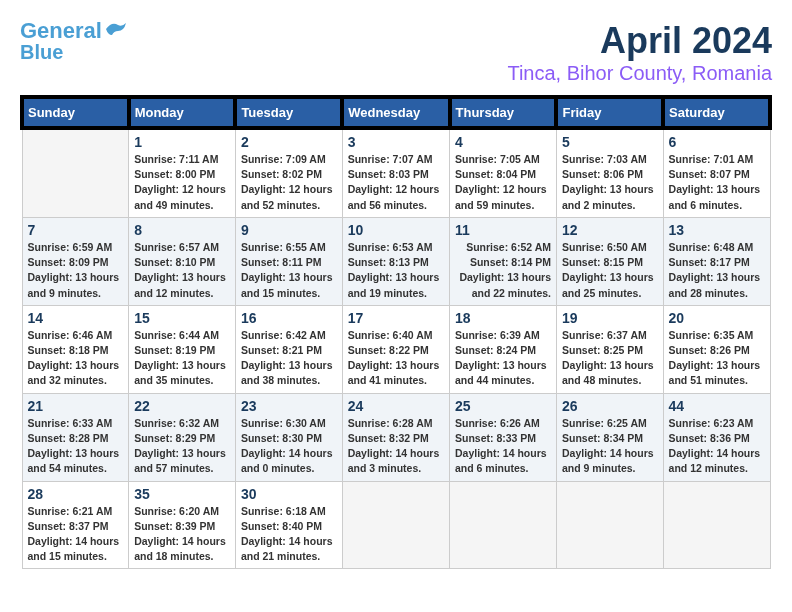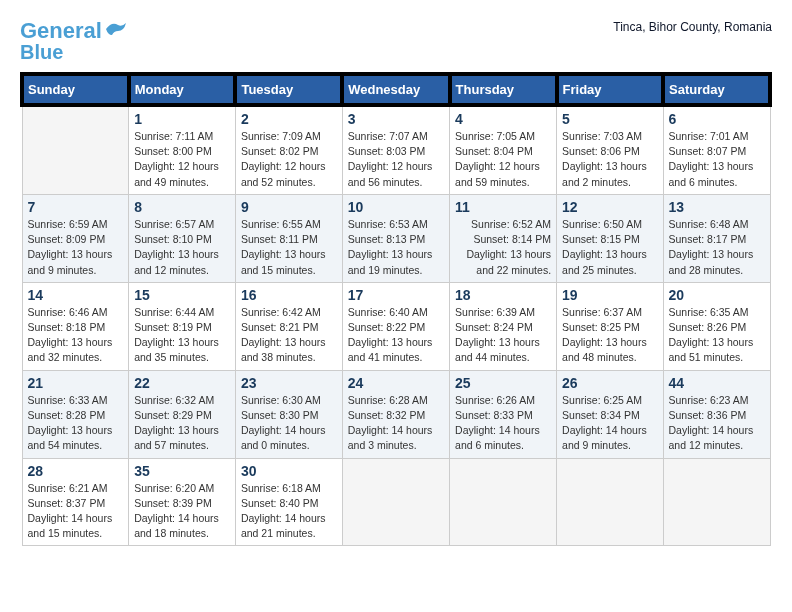"April 2024" div.month-year { html: none -> <div>April 2024</div> }
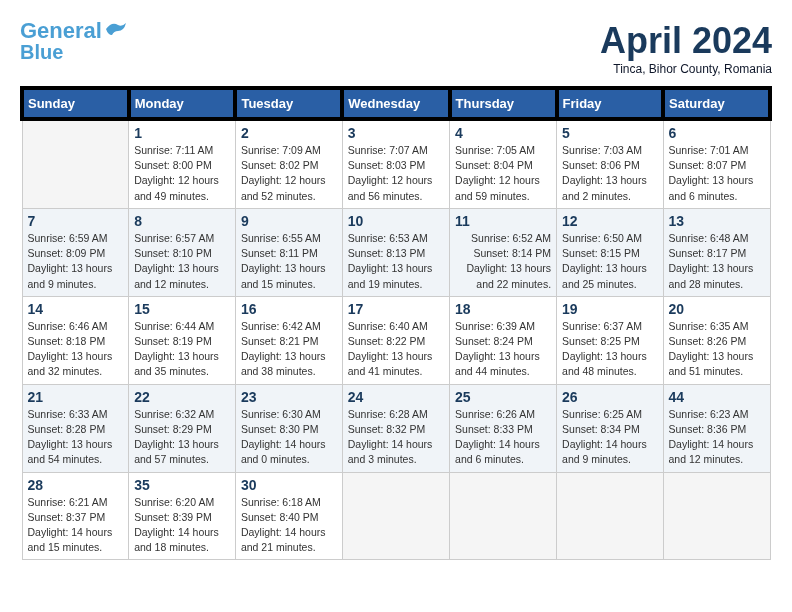"Tinca, Bihor County, Romania" .location { color: #0f172a -> #8b5cf6; font-size: 12px -> 20px }
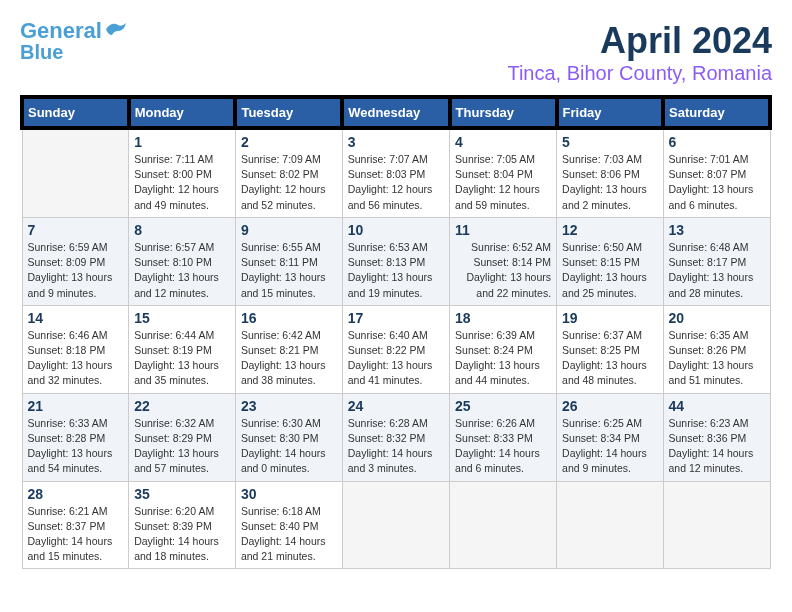"Sunrise: 7:11 AM" .calendar tbody tr td .day-info { font-weight: none -> bold }
